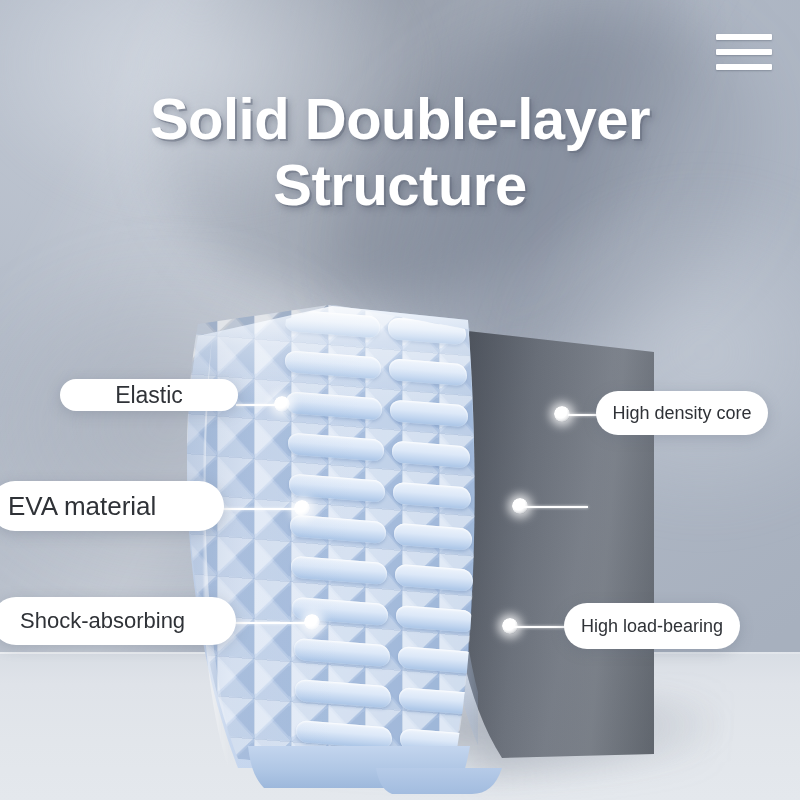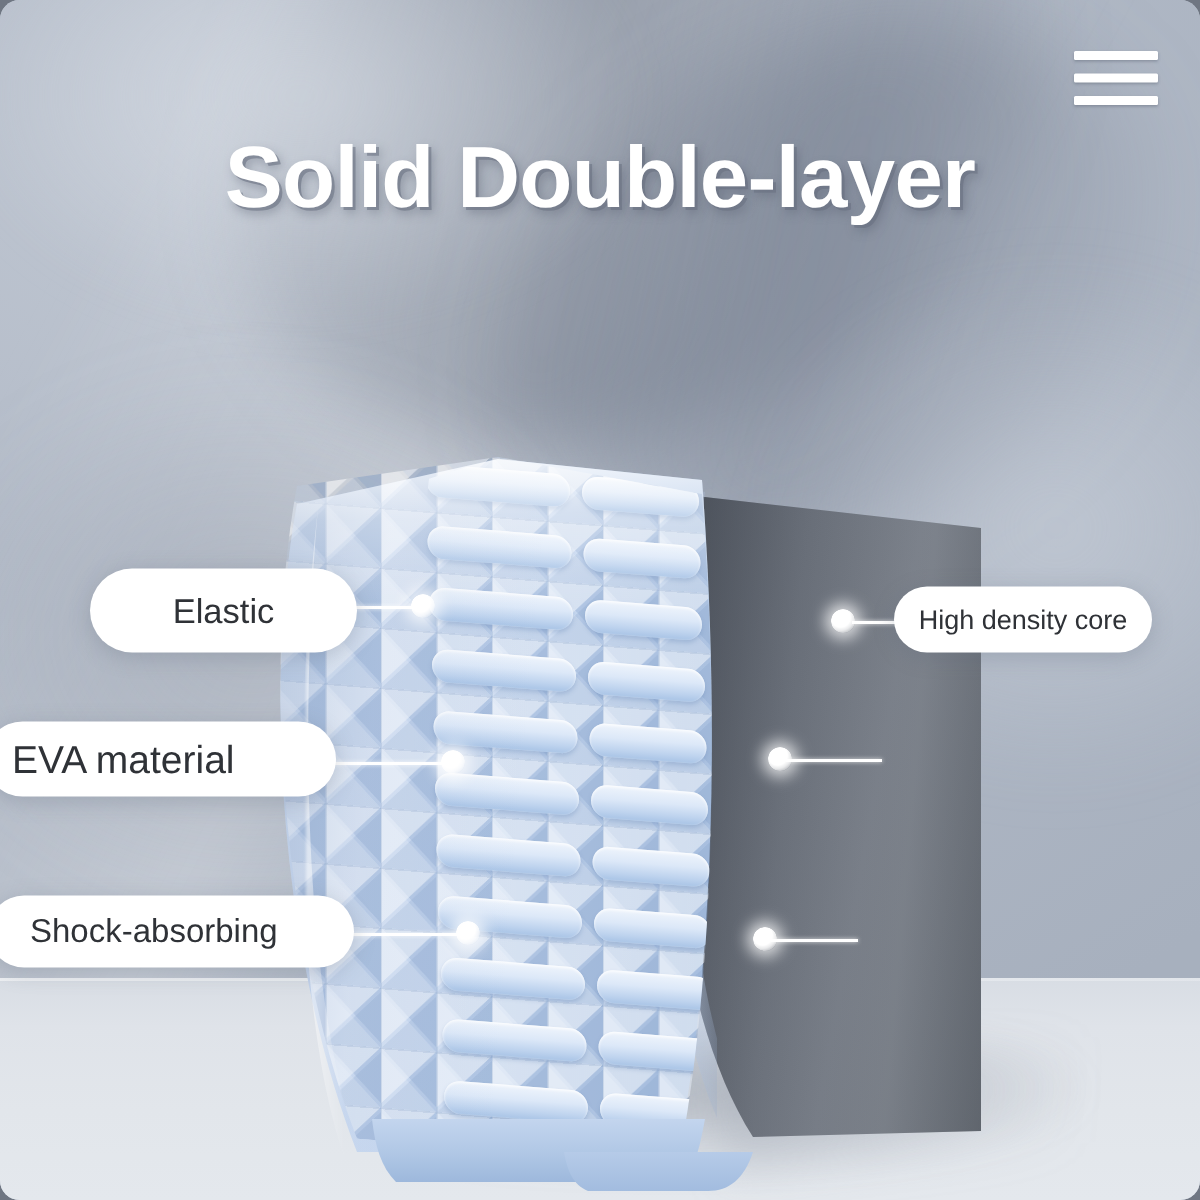"Solid Double-layer" #stage { border-radius: 13px -> none }
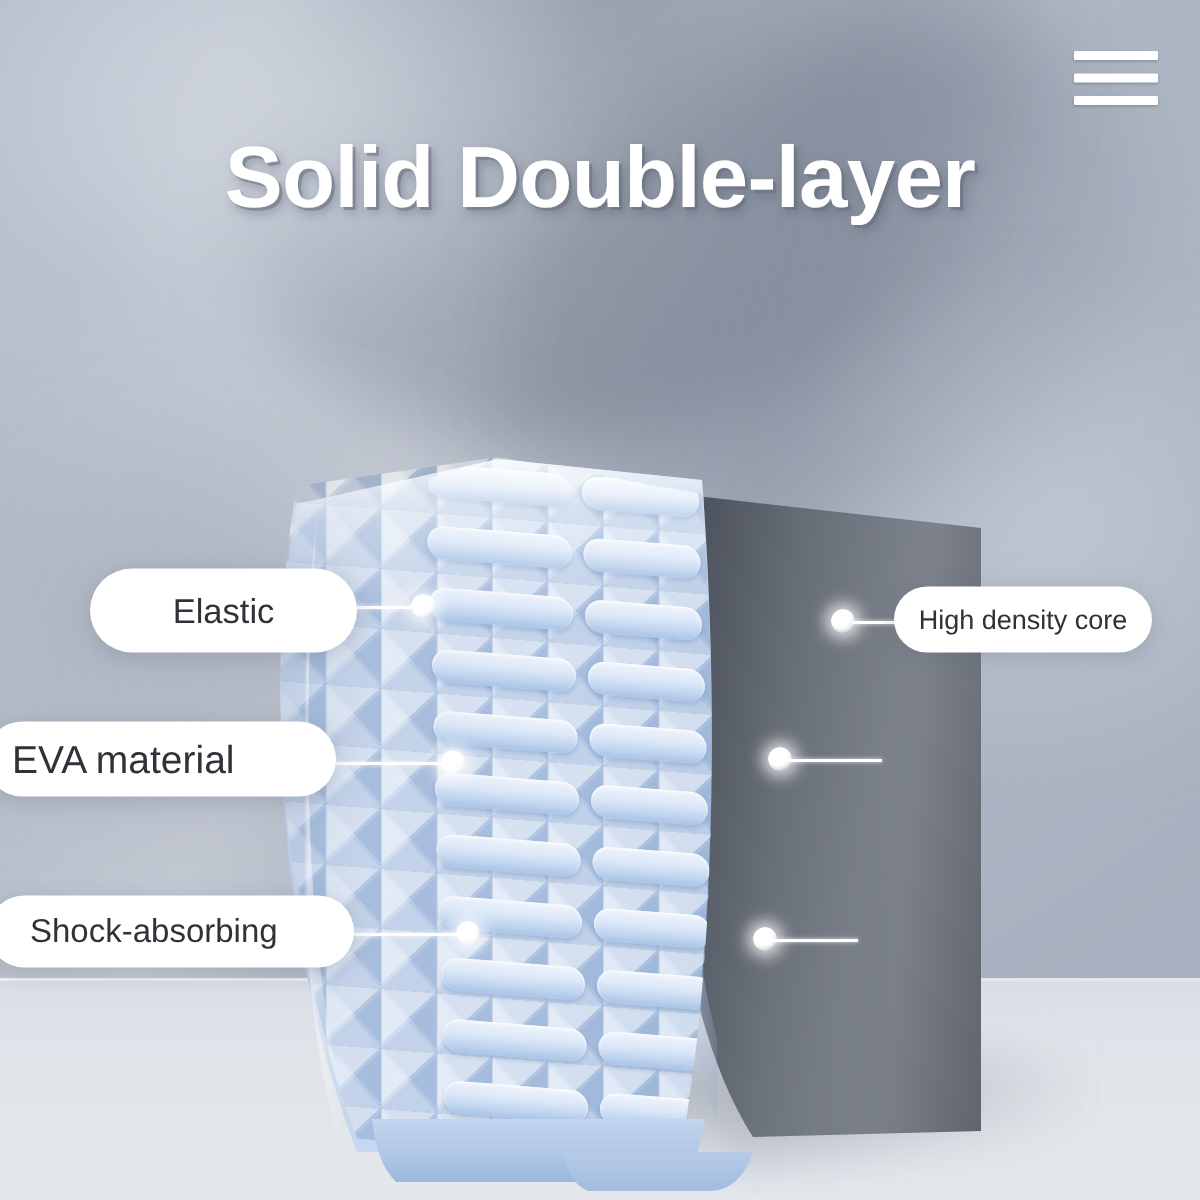"Structure" div.title-line { html: none -> <div>Structure</div> }
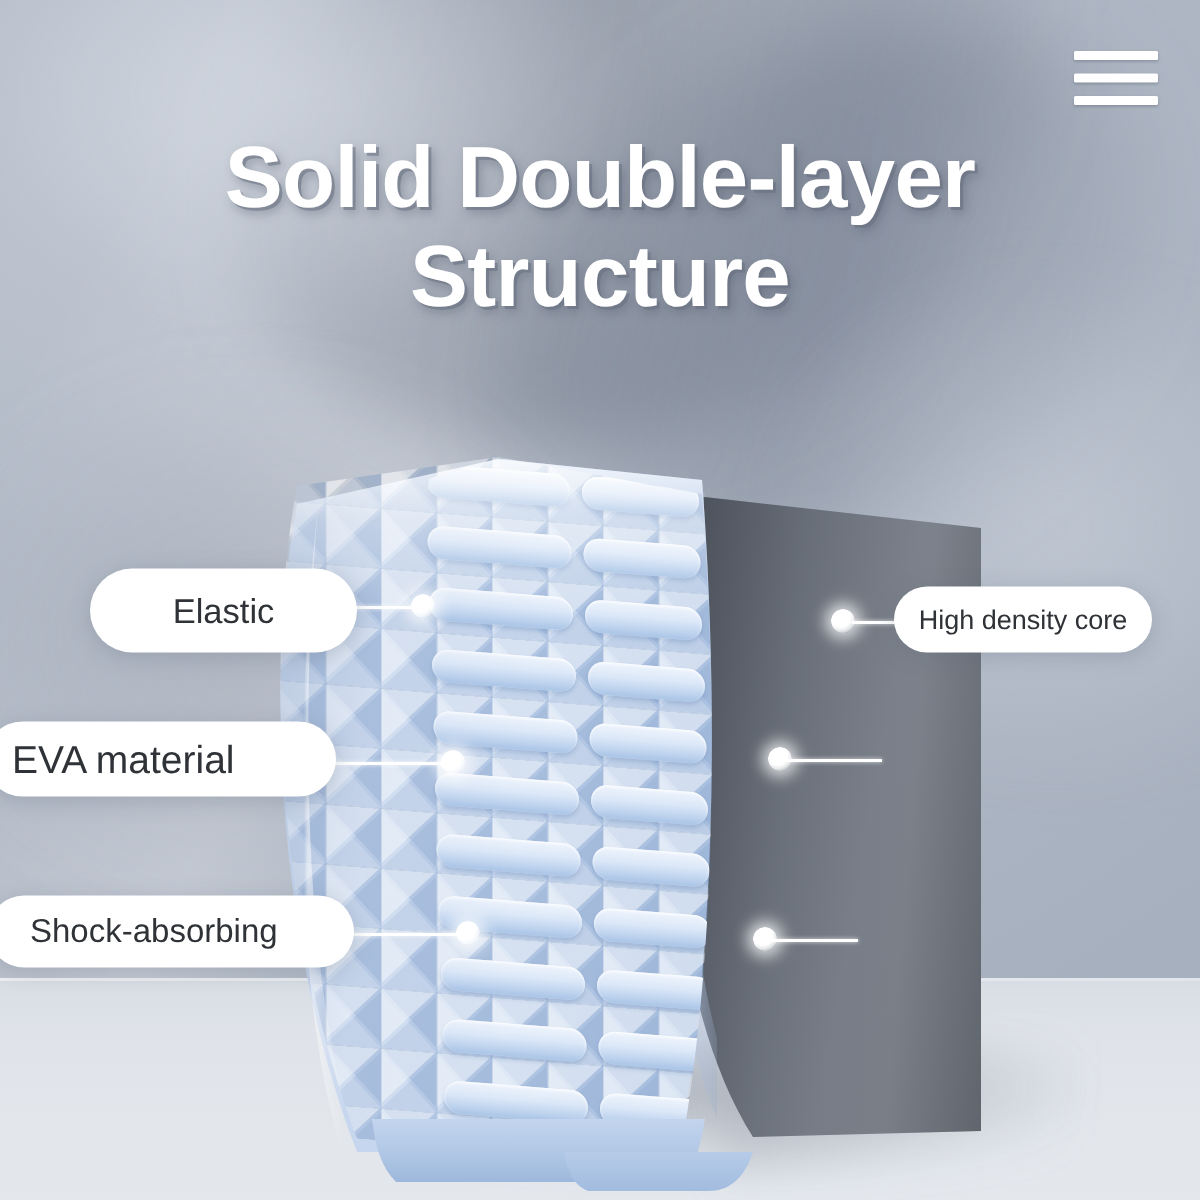"Elastic" #pill-elastic { height: 56px -> 32px }
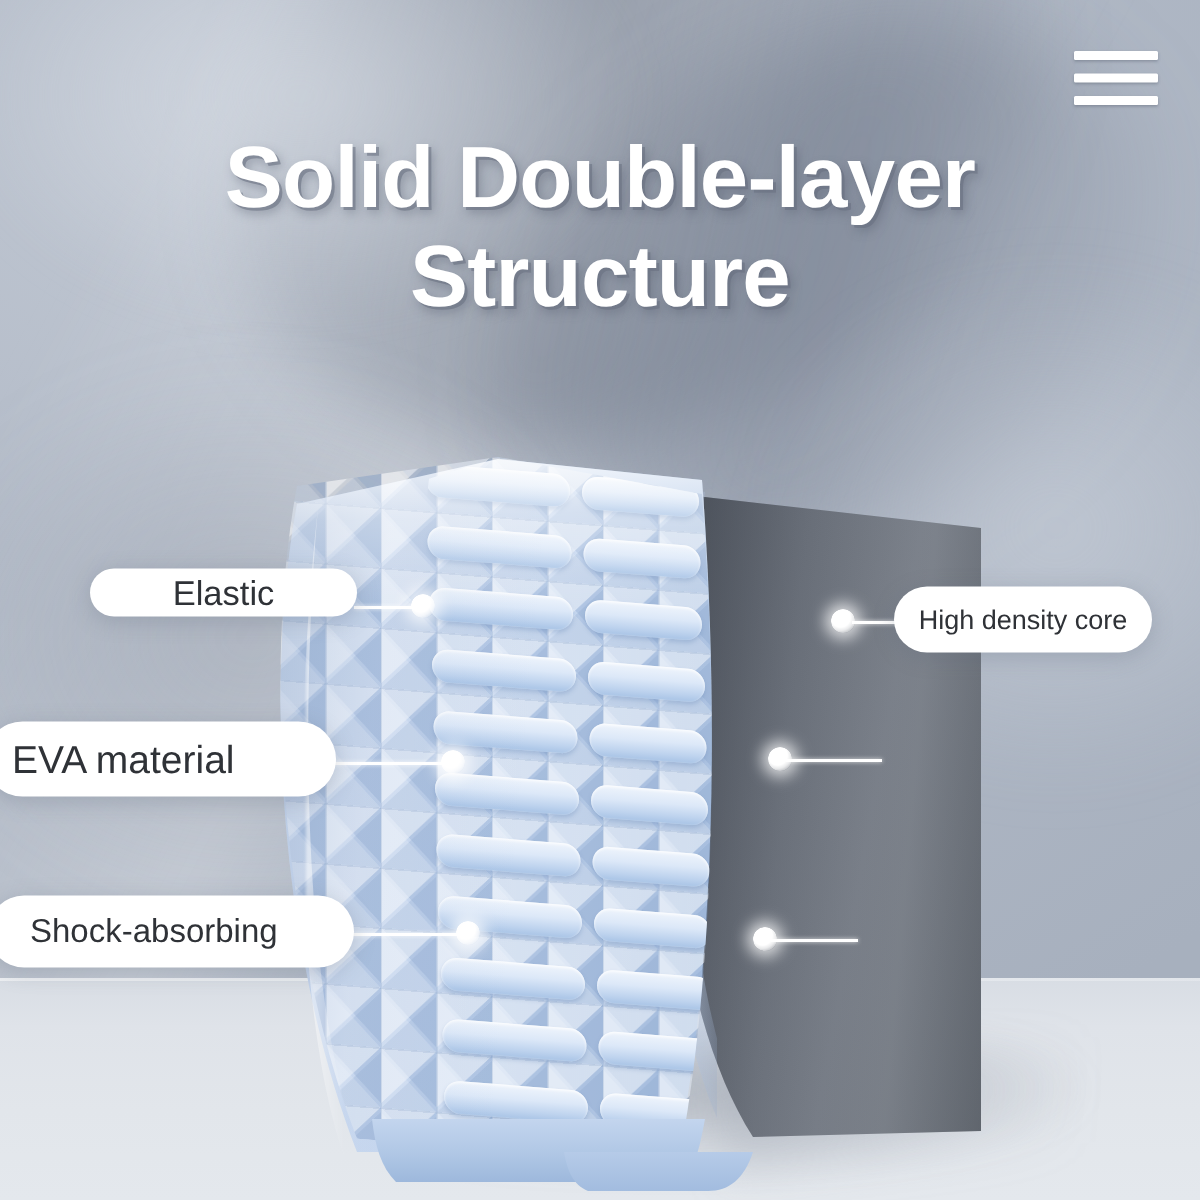"High load-bearing" div.pill { html: none -> <div> <span>High load-bearing</span> </div> }
